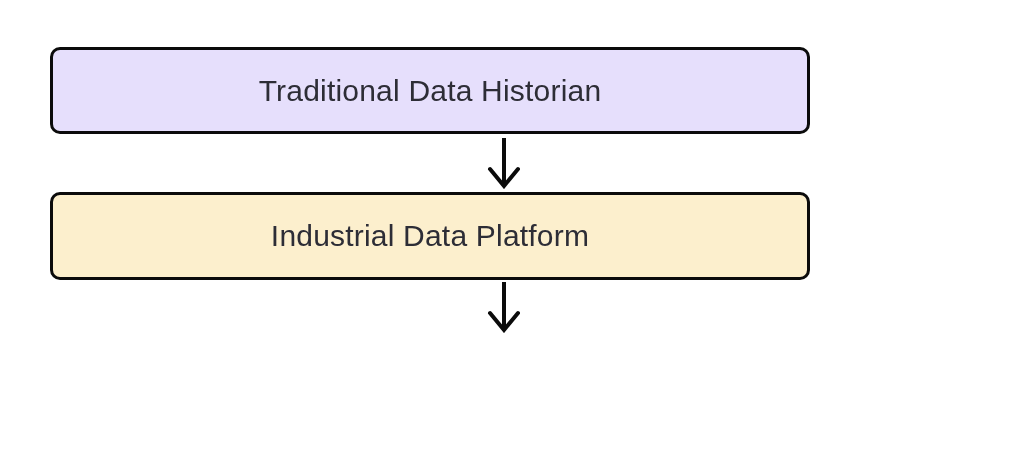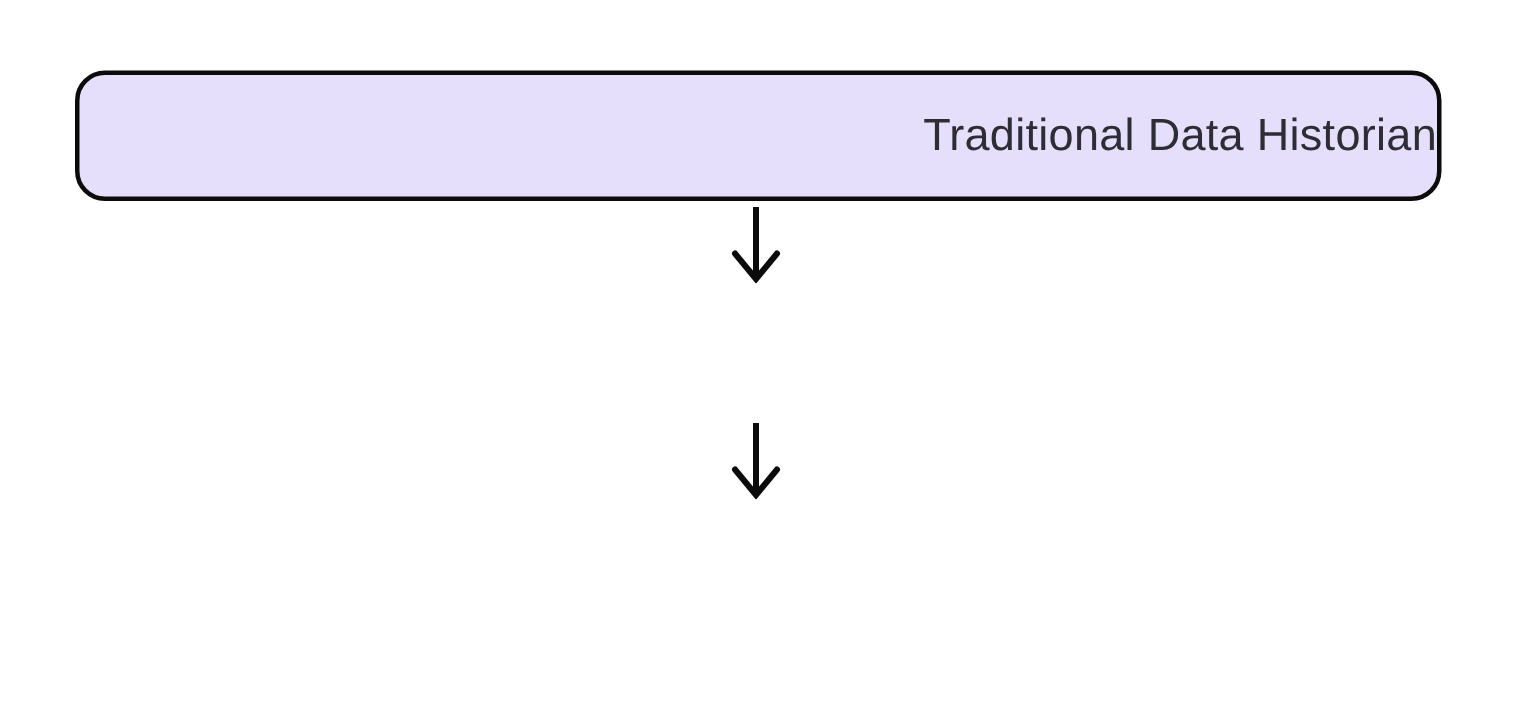"Traditional Data Historian" .node { border-radius: 20px -> 10px; justify-content: flex-end -> center; width: 911px -> 760px }
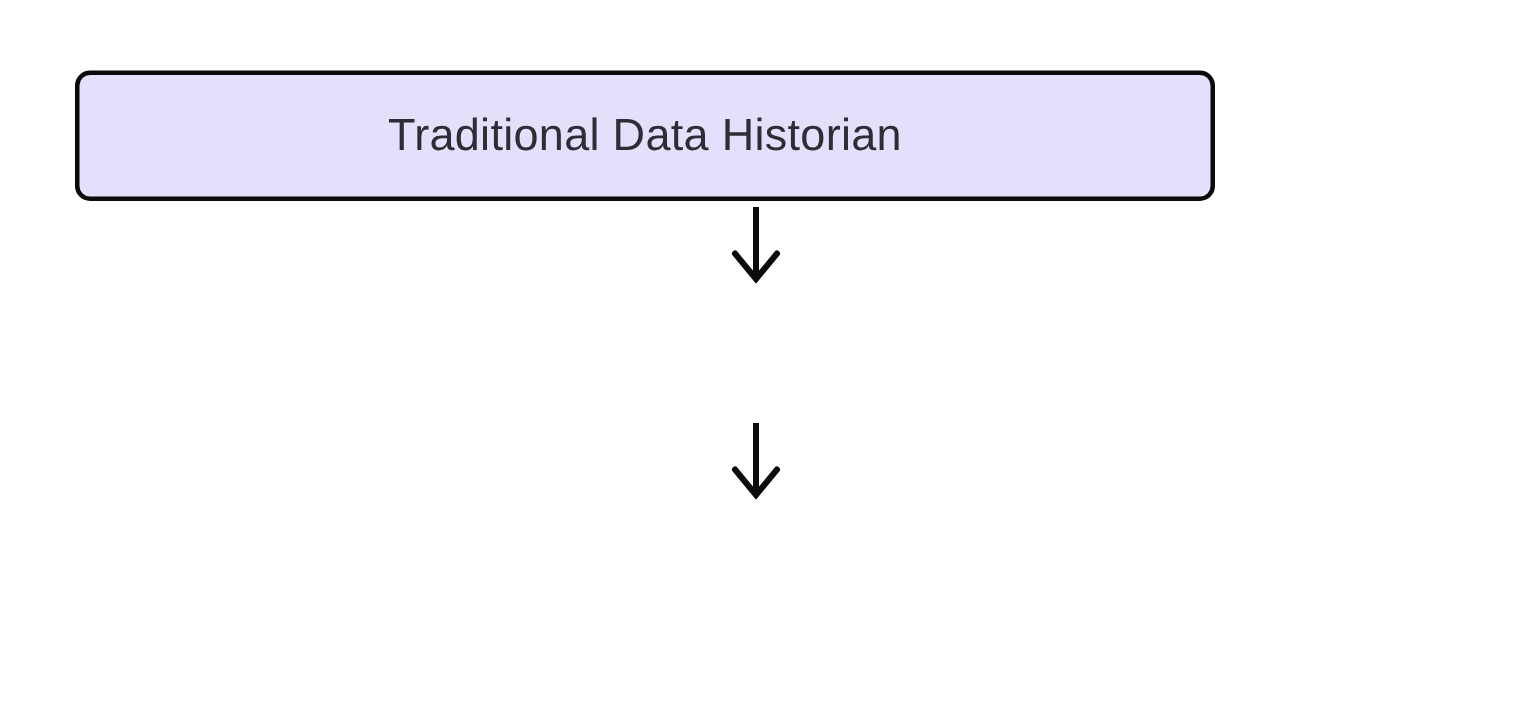"Industrial Data Platform" div.node { html: none -> <div> <span>Industrial Data Platform</span> </div> }
